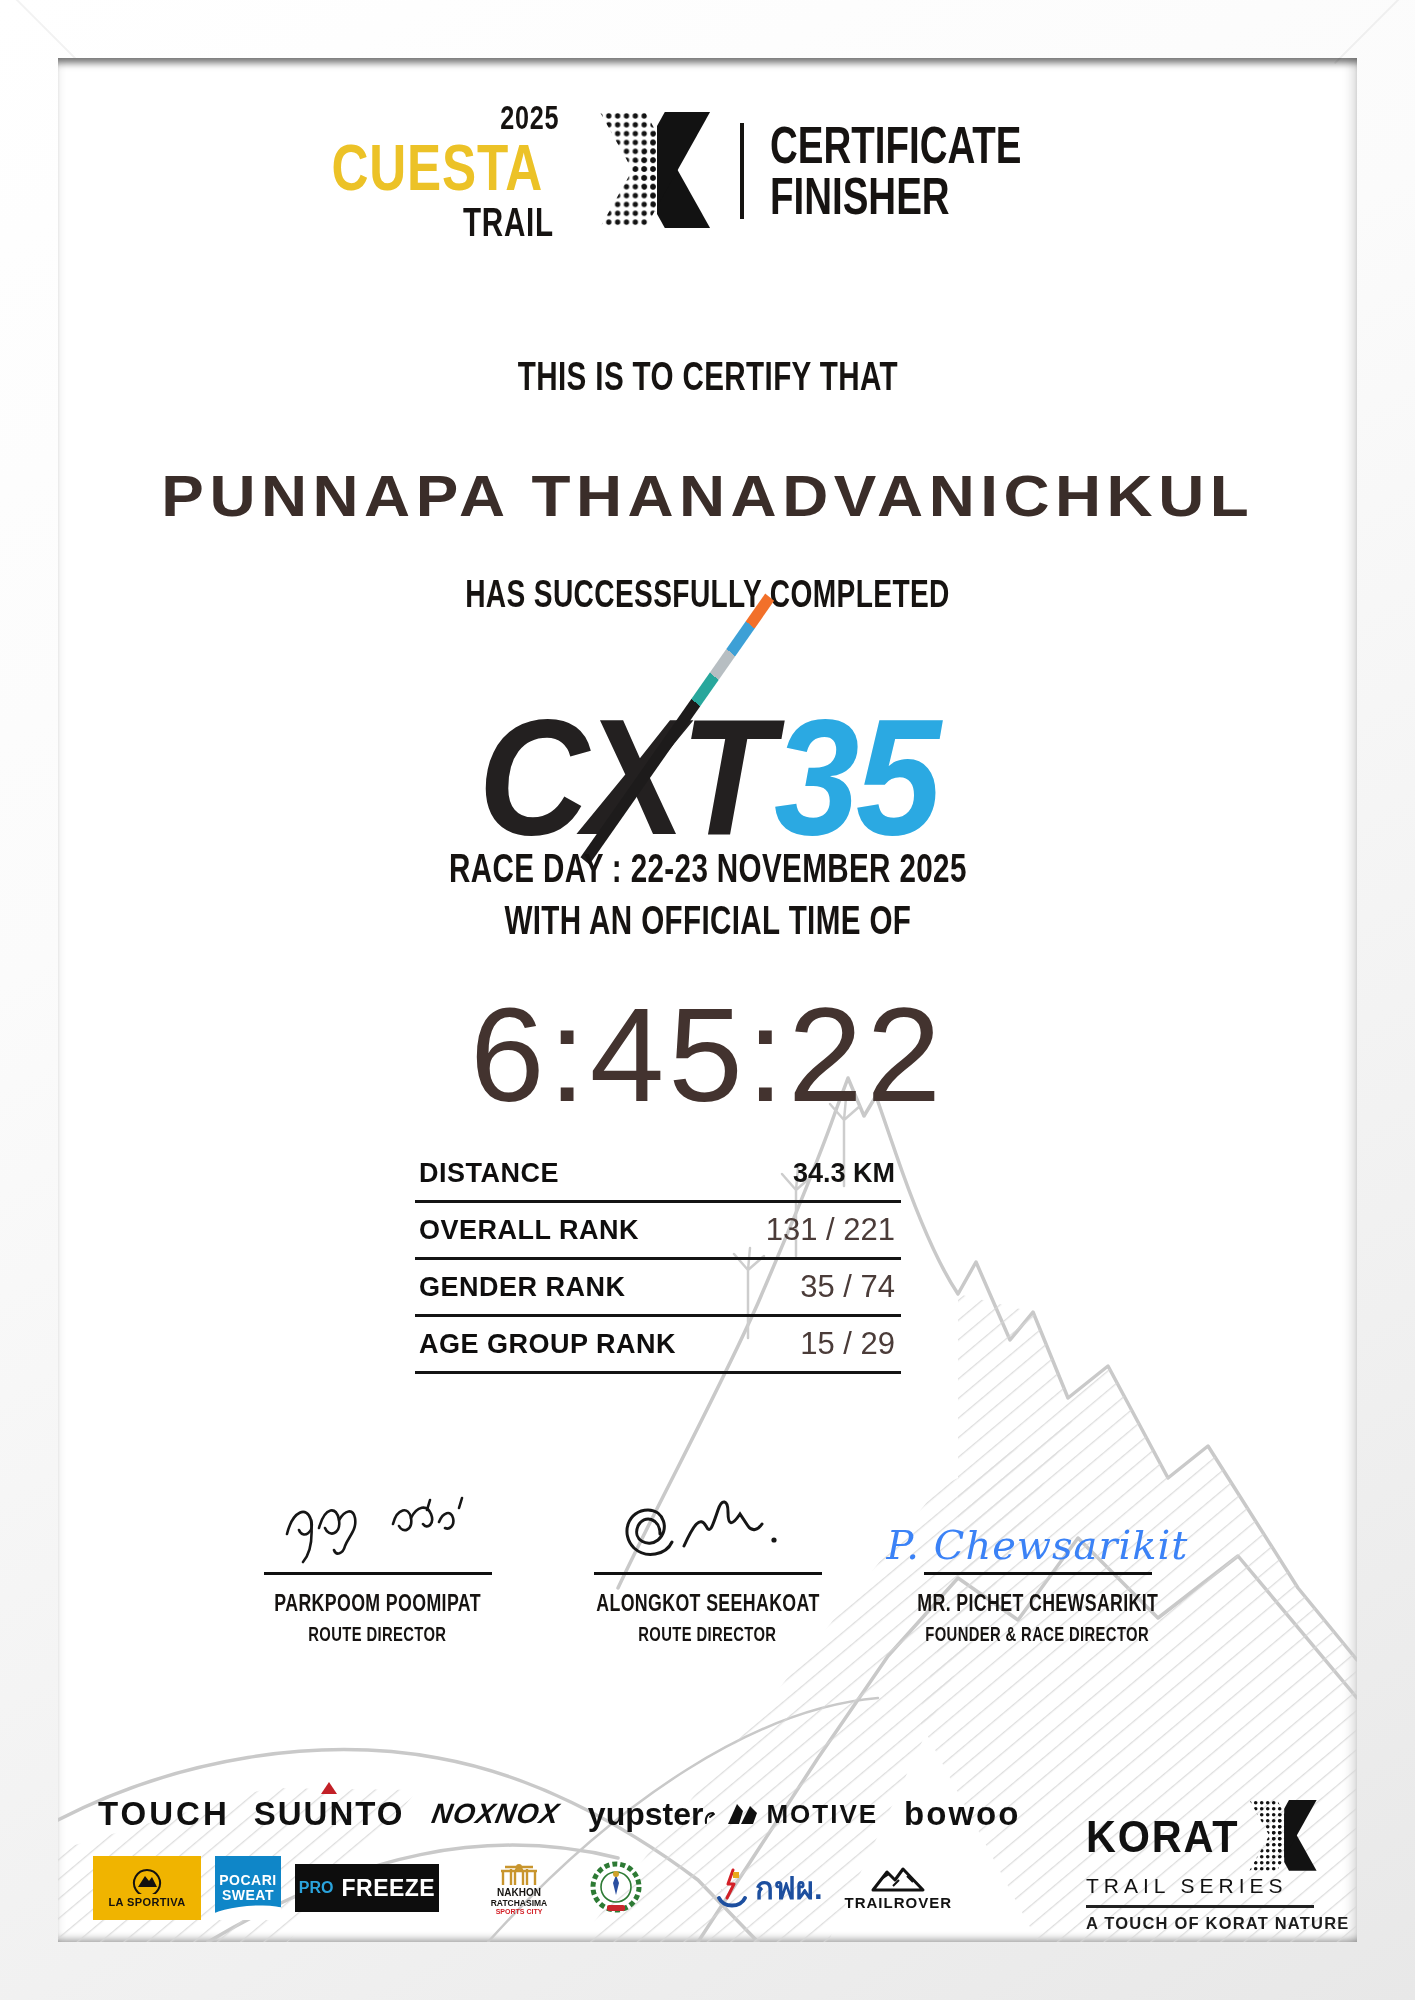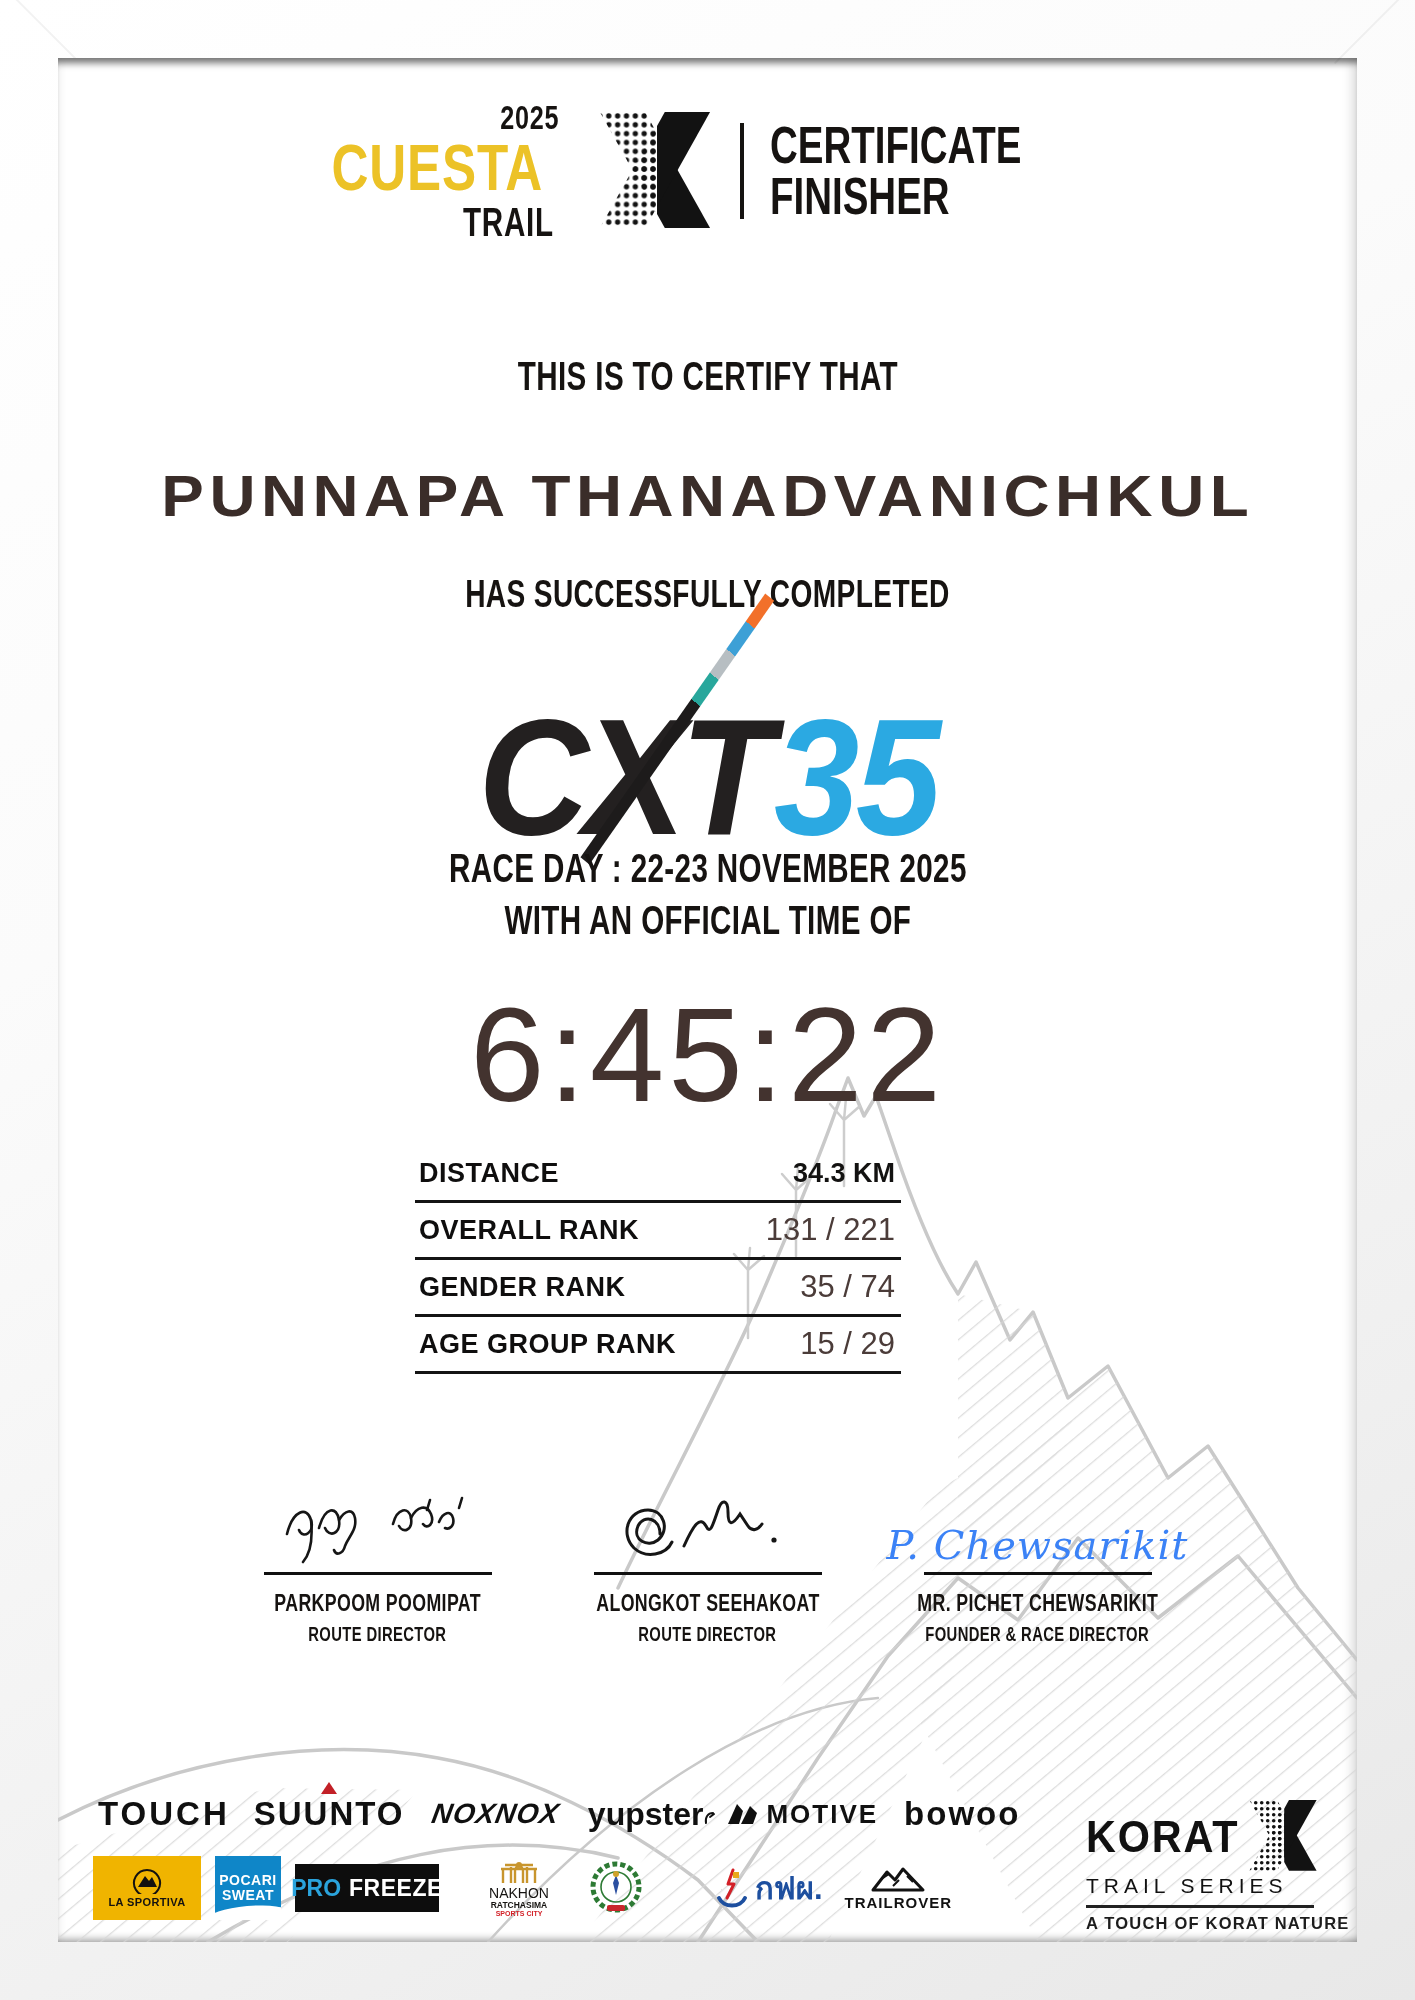"PRO" .chip-profreeze .pro { font-size: 23px -> 16px }
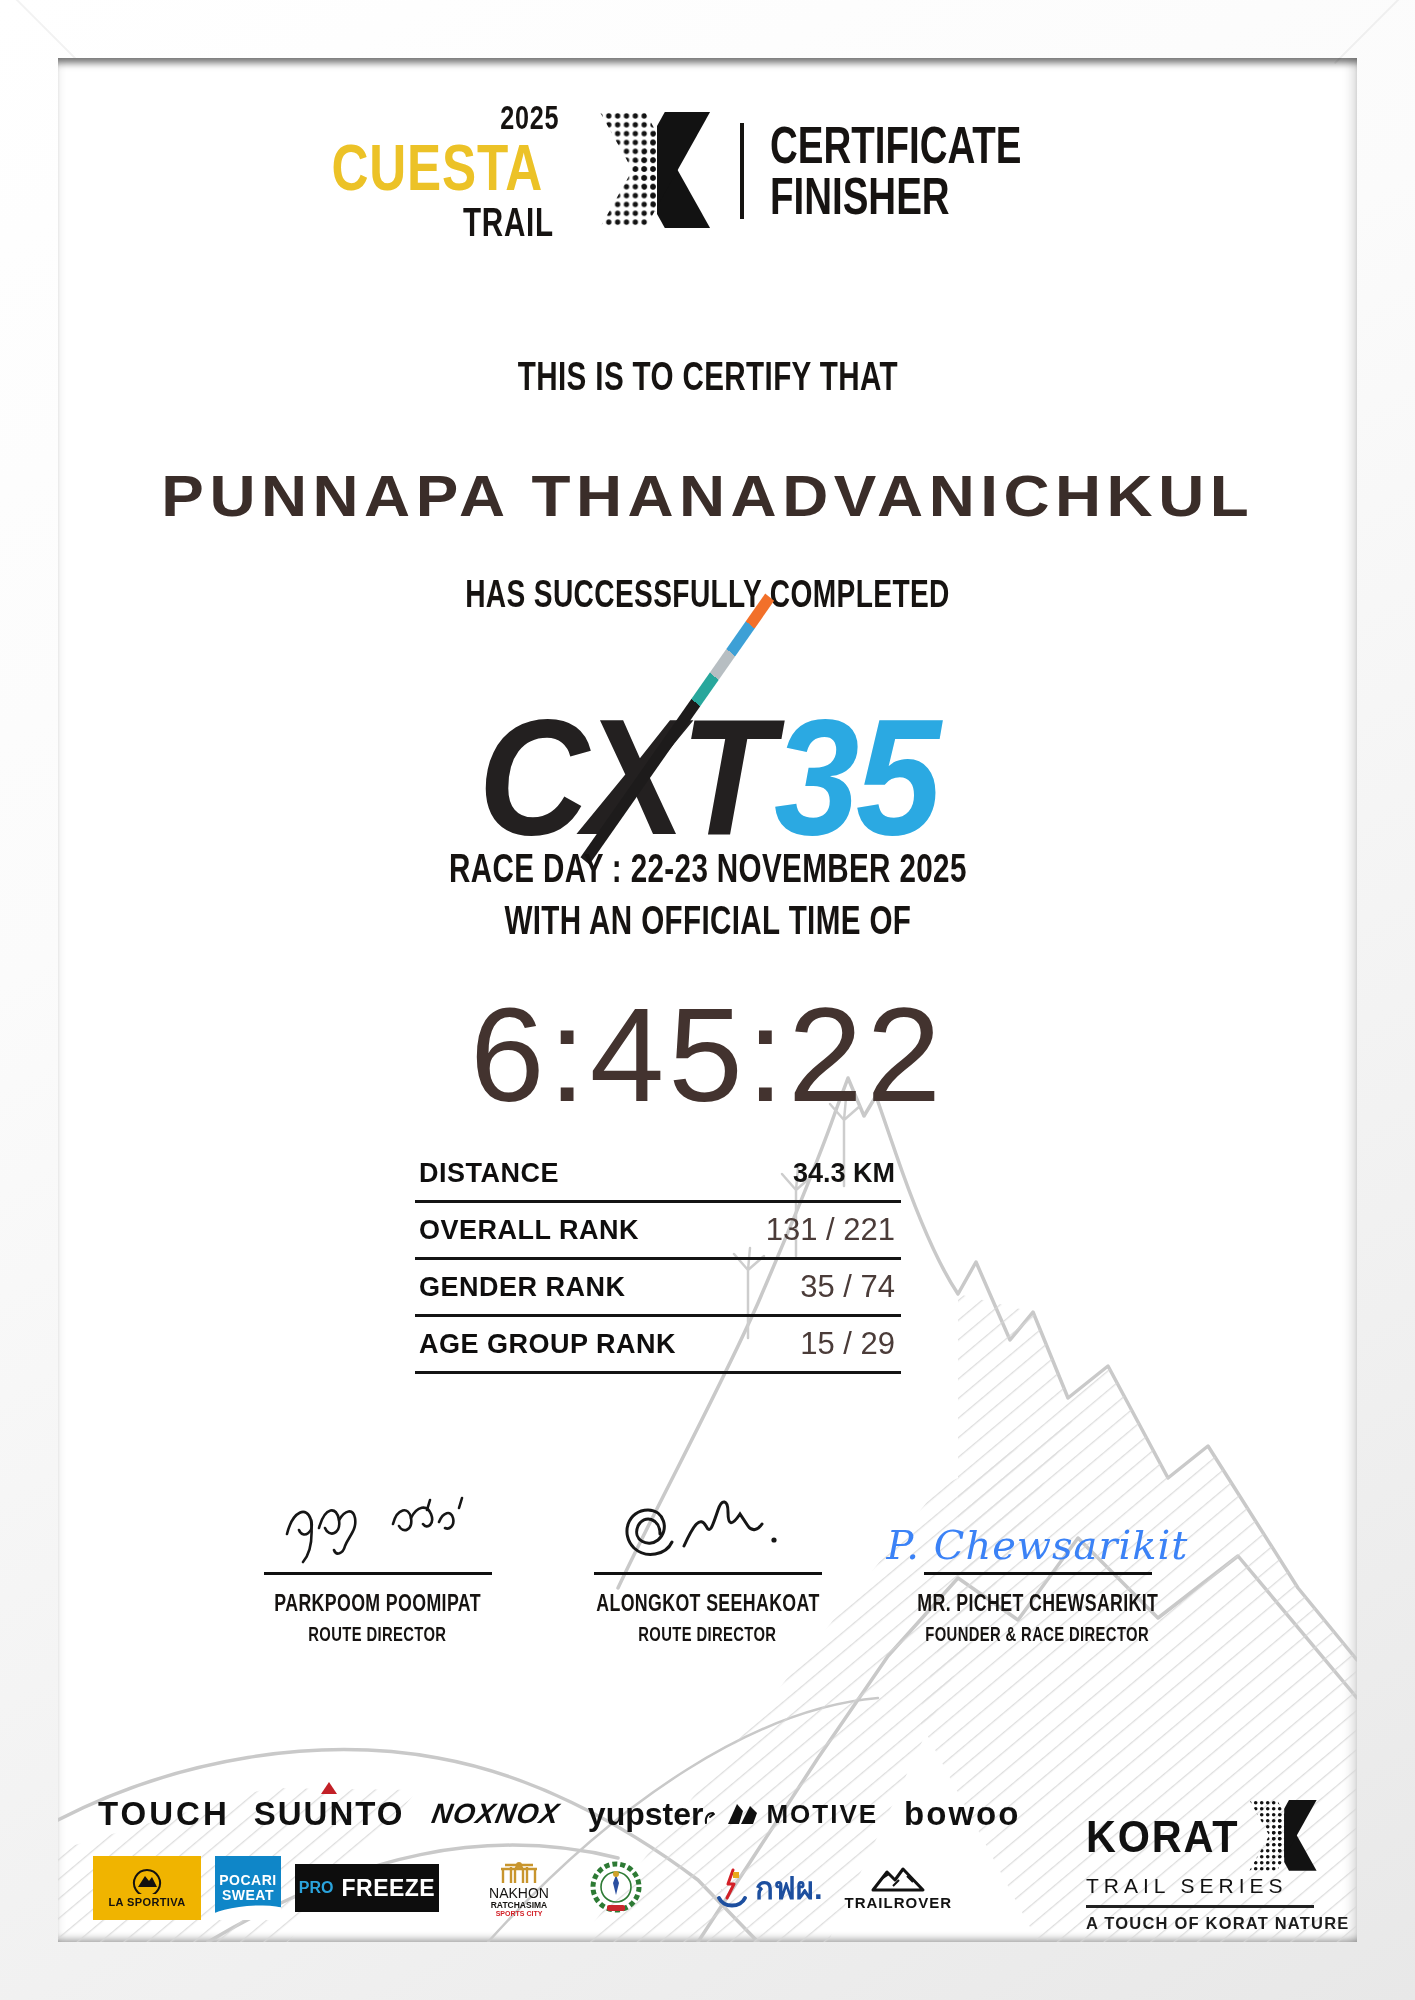"NAKHON" .chip-nakhon .n1 { font-size: 14px -> 10px; font-weight: 400 -> 700 }
